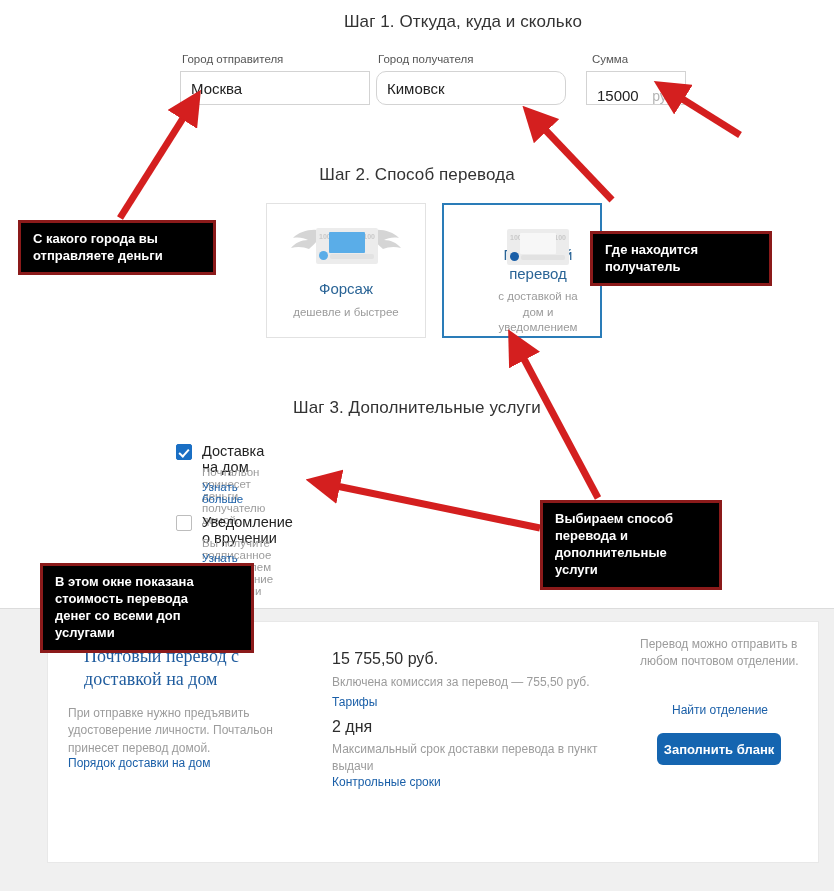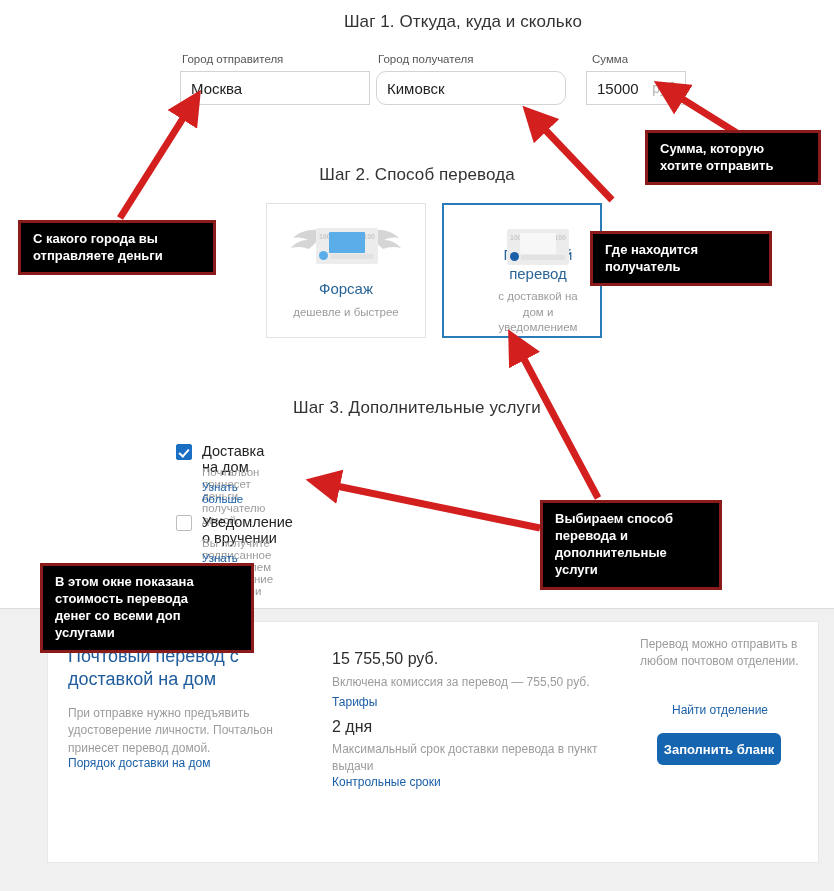"15000" div.field-box { align-items: none -> flex-end }
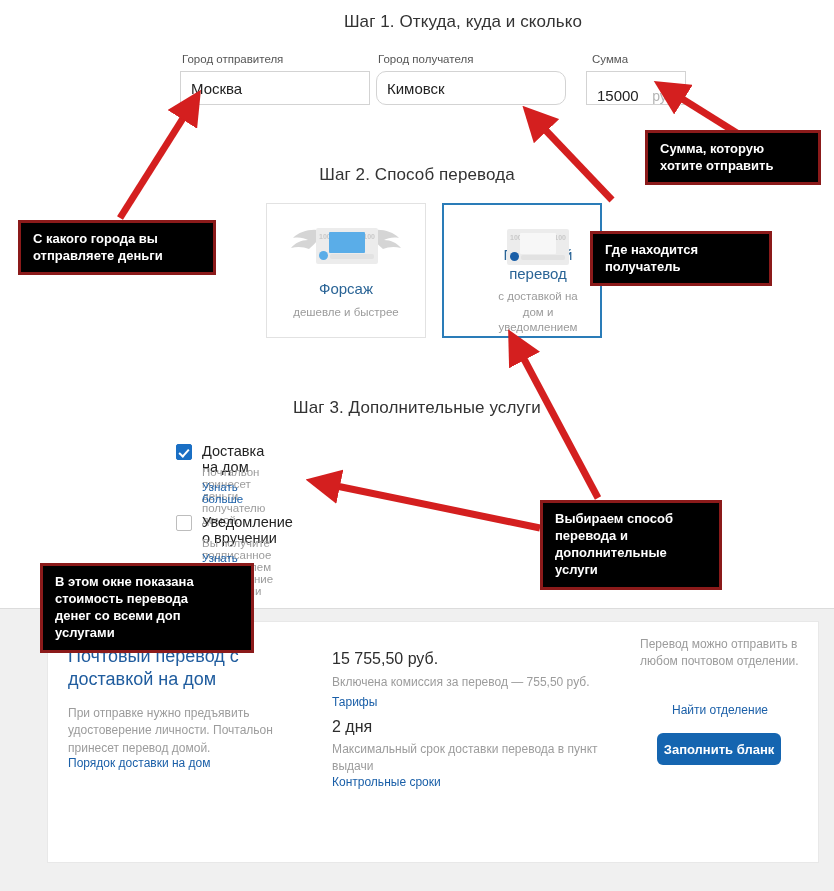"Сумма, которую" div.callout { html: <div>Сумма, которую хотите отправить</div> -> none }
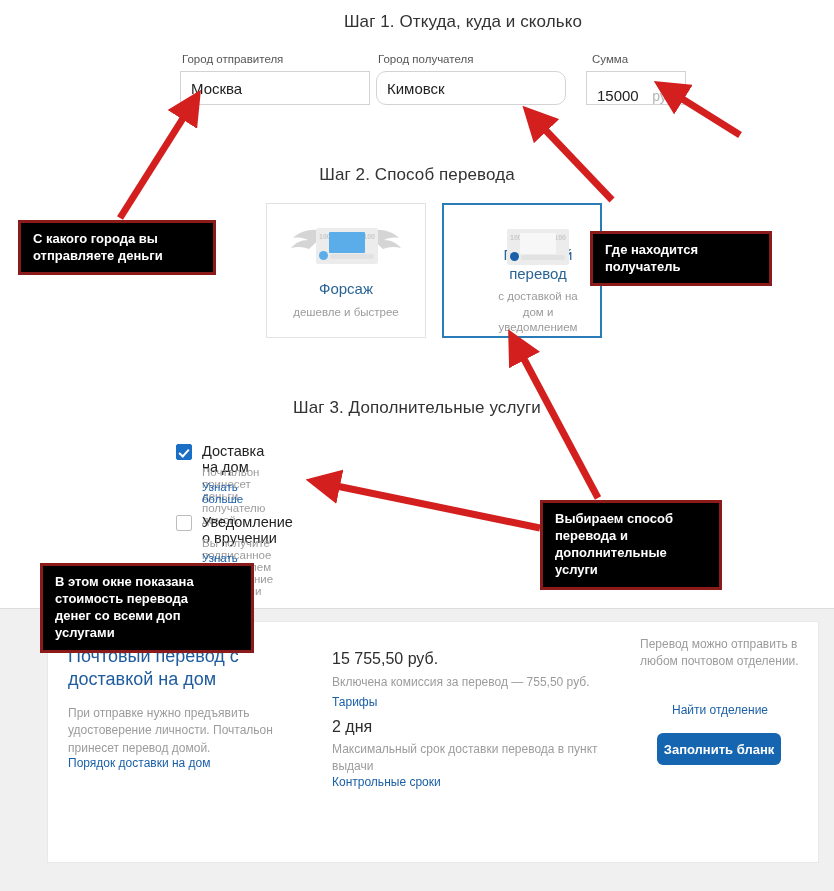"Почтовый перевод с доставкой на" div.sum-title { font-family: none -> Liberation Serif, serif; left: 68px -> 84px }
